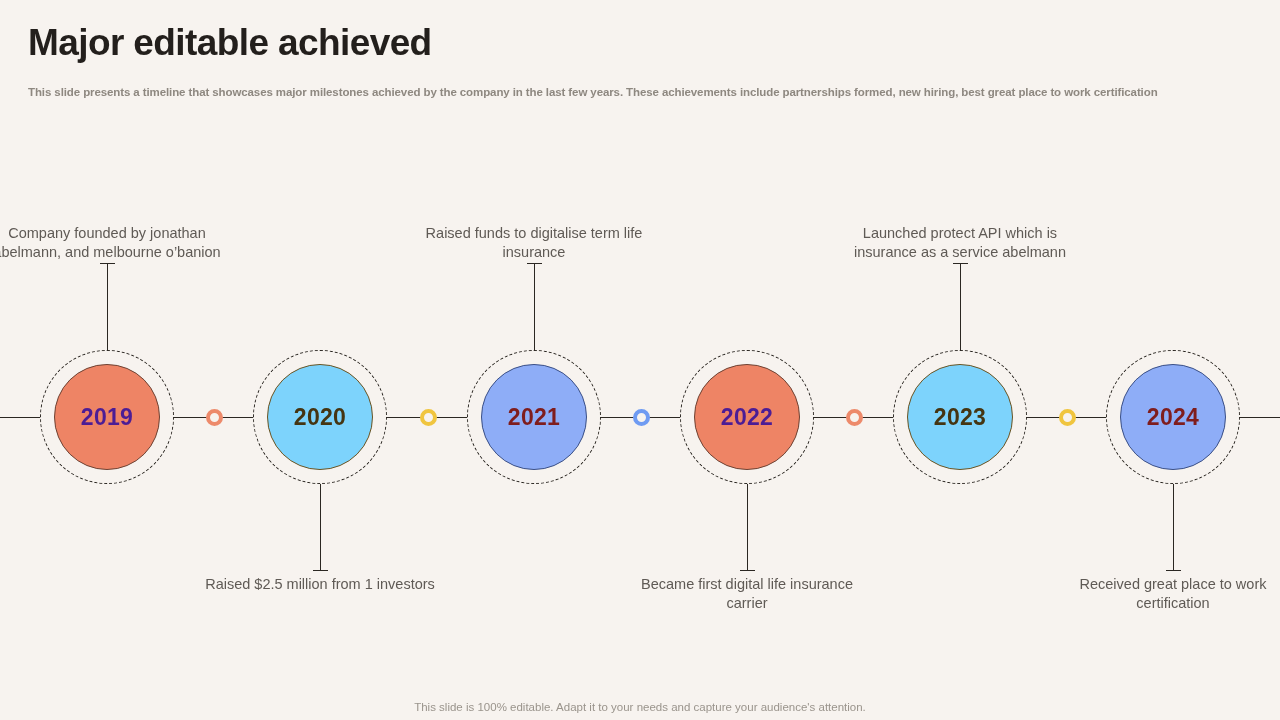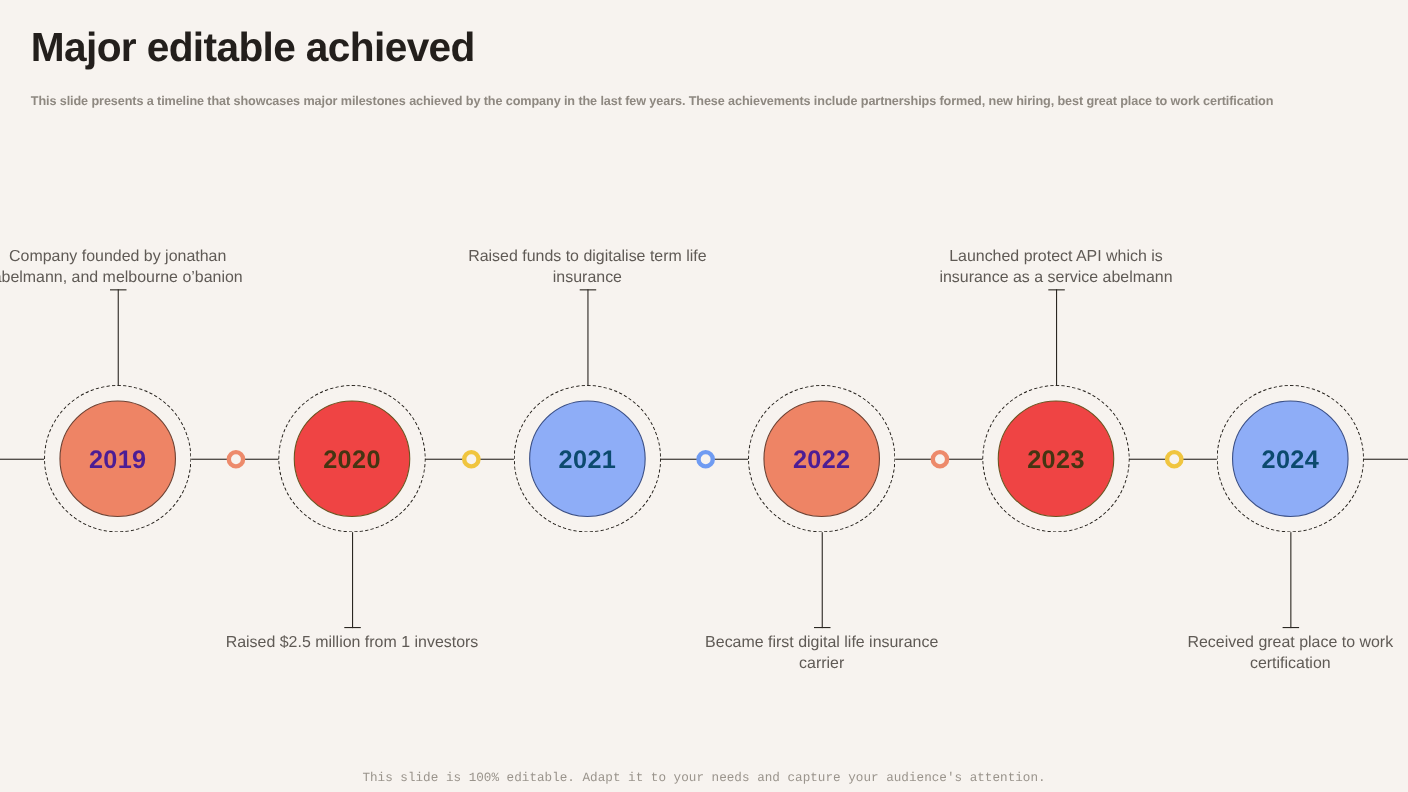"2020" .disc.yellow { background: #ef4444 -> #7dd3fc }
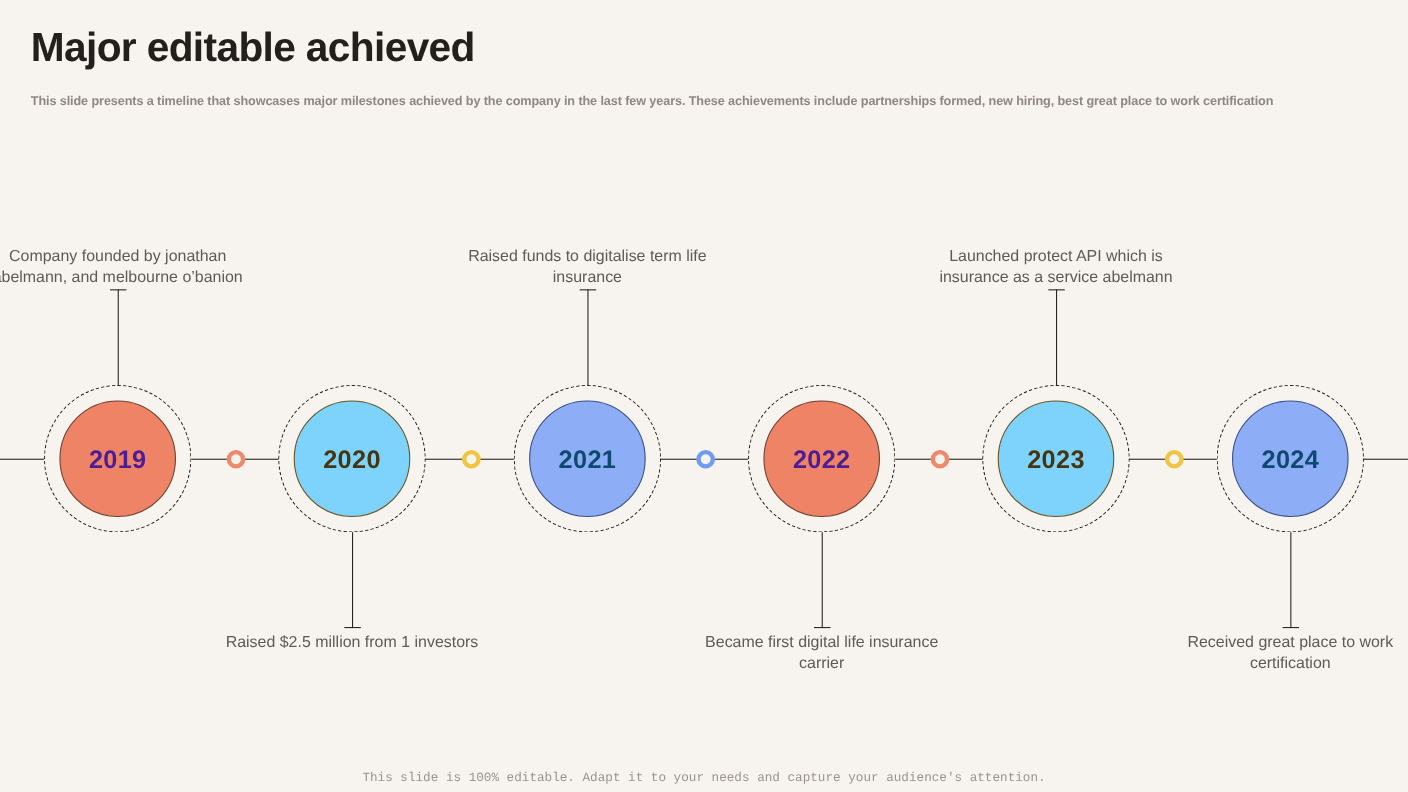"2021" .disc.blue { color: #0c4a6e -> #7f1d1d }
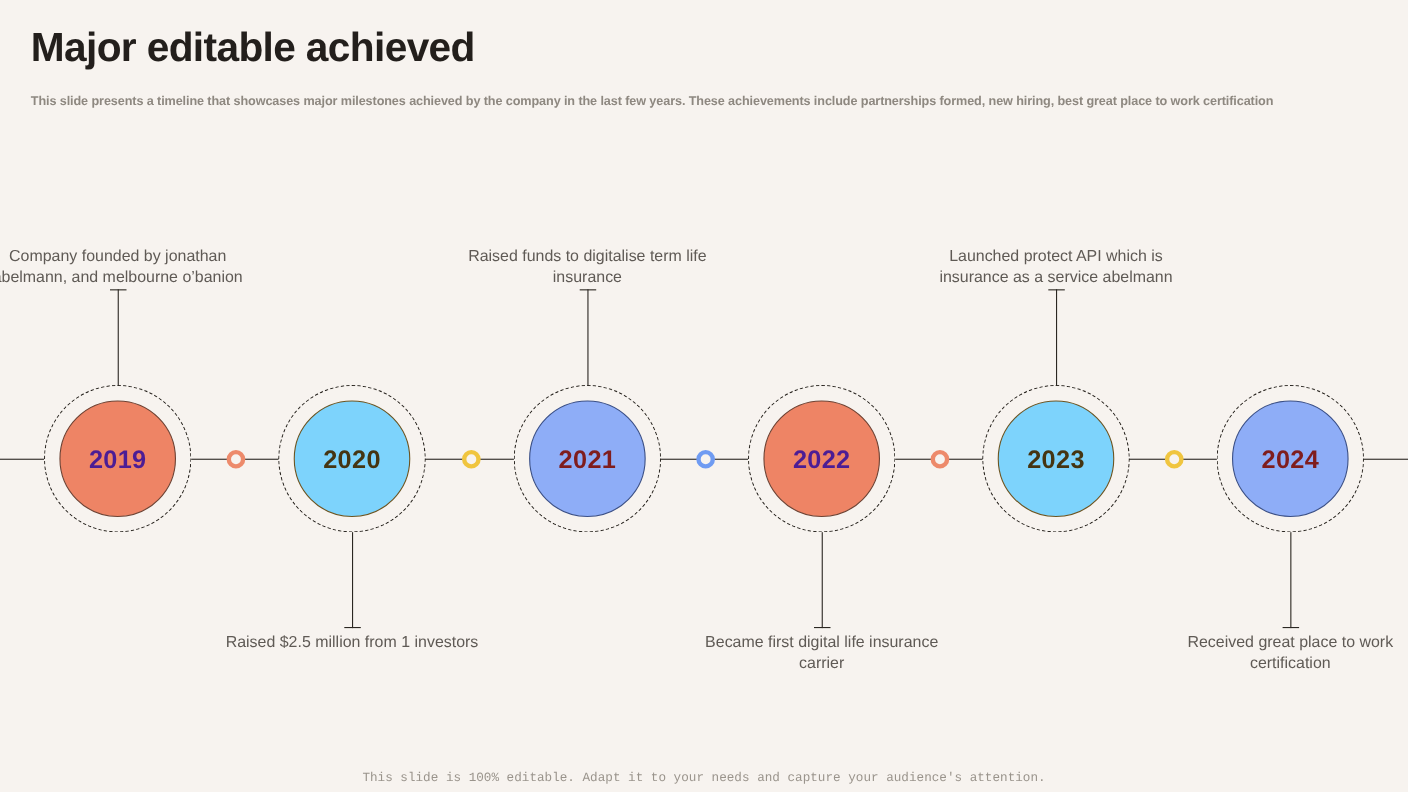"This slide is 100% editable." .footer-note { font-family: Liberation Mono, monospace -> none }
